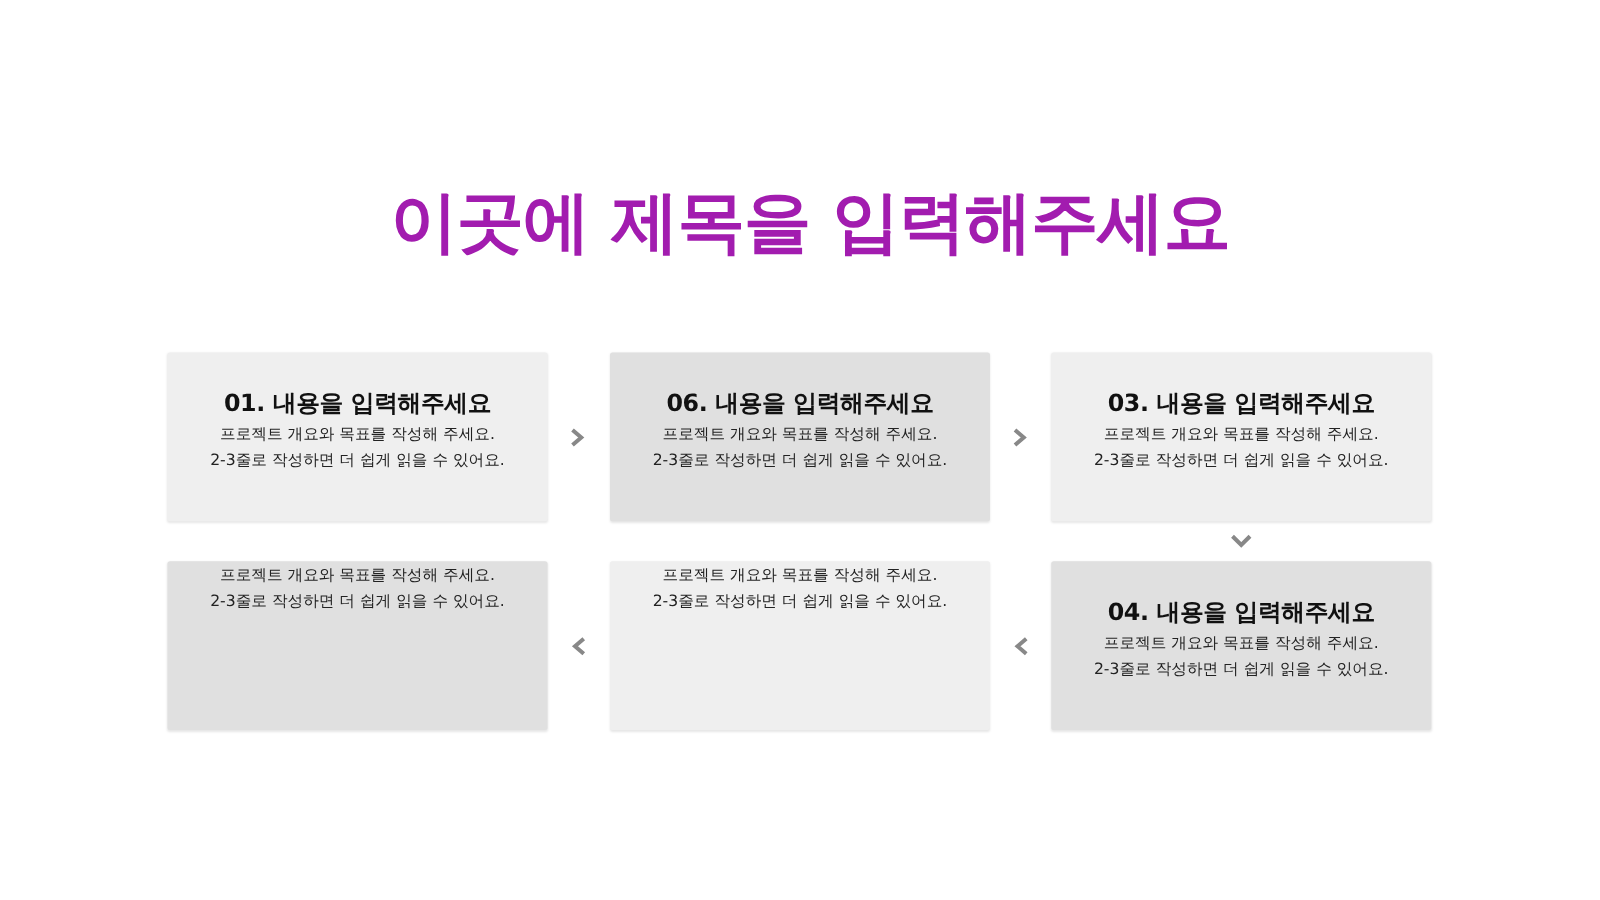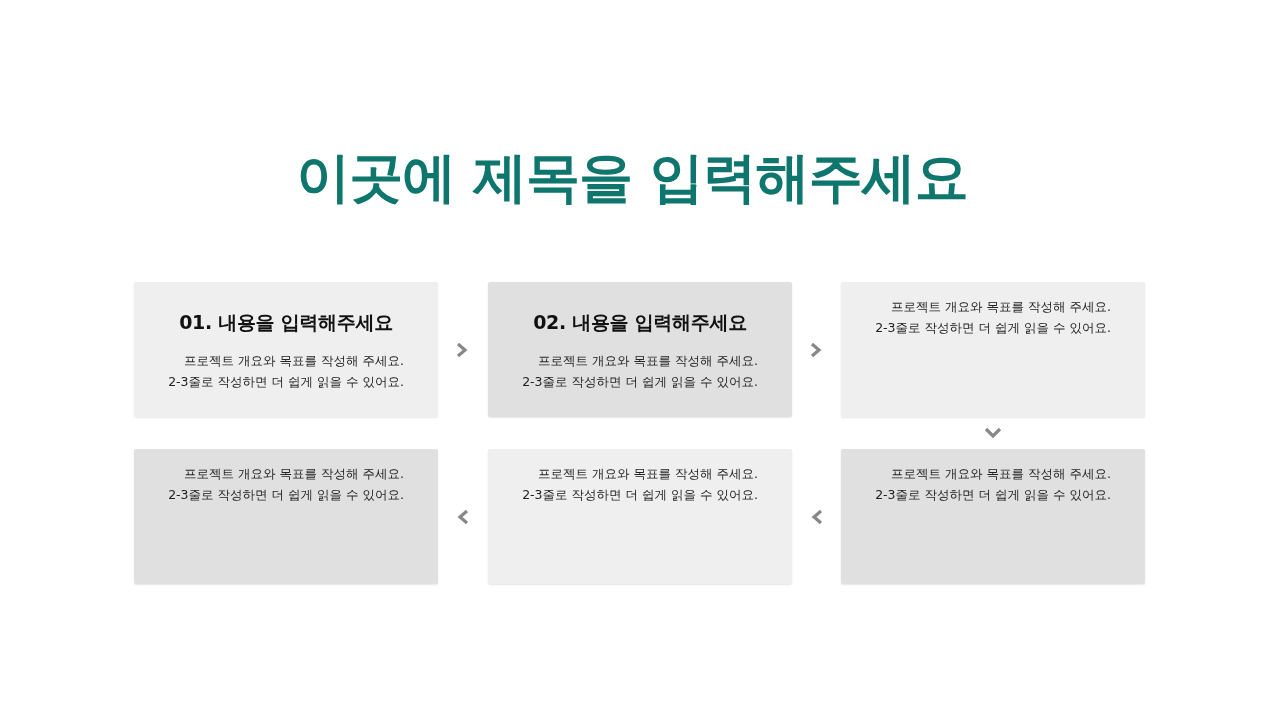"이곳에 제목을 입력해주세요" .title { color: #0f766e -> #a21caf; left: 0 -> 16px }
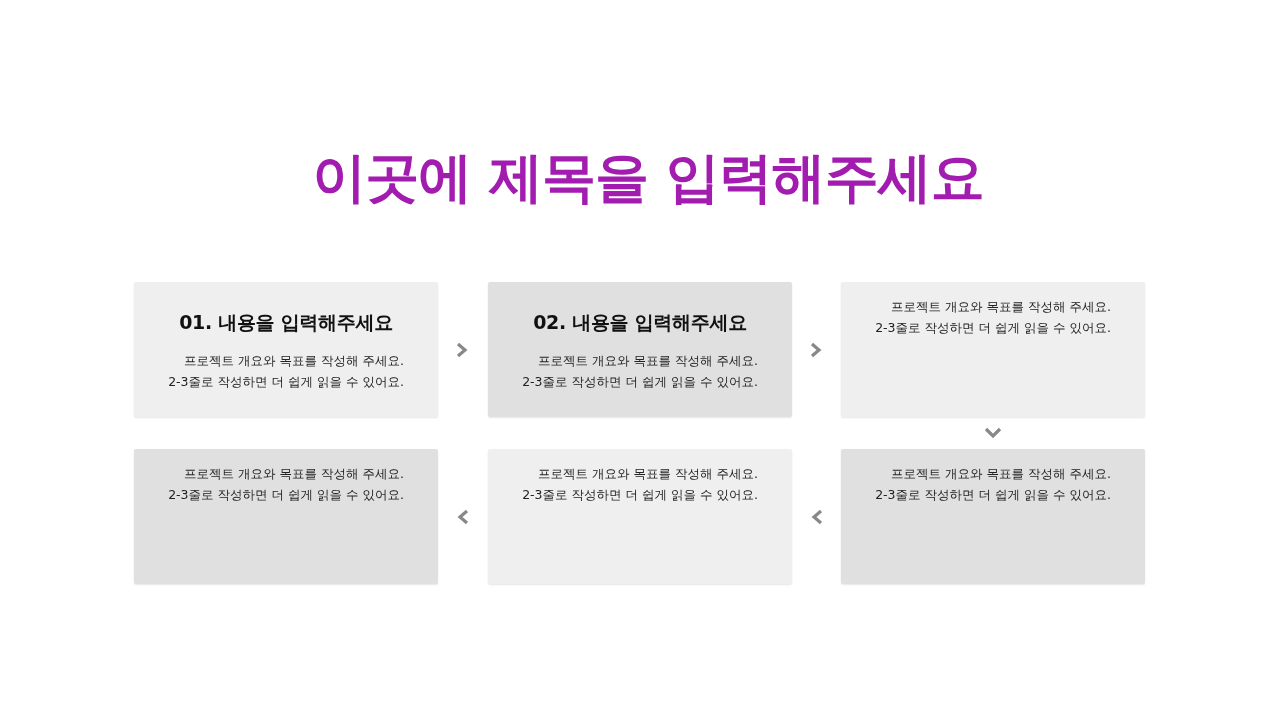"02. 내용을 입력해주세요" div.card-title { text: 02 -> 06 }
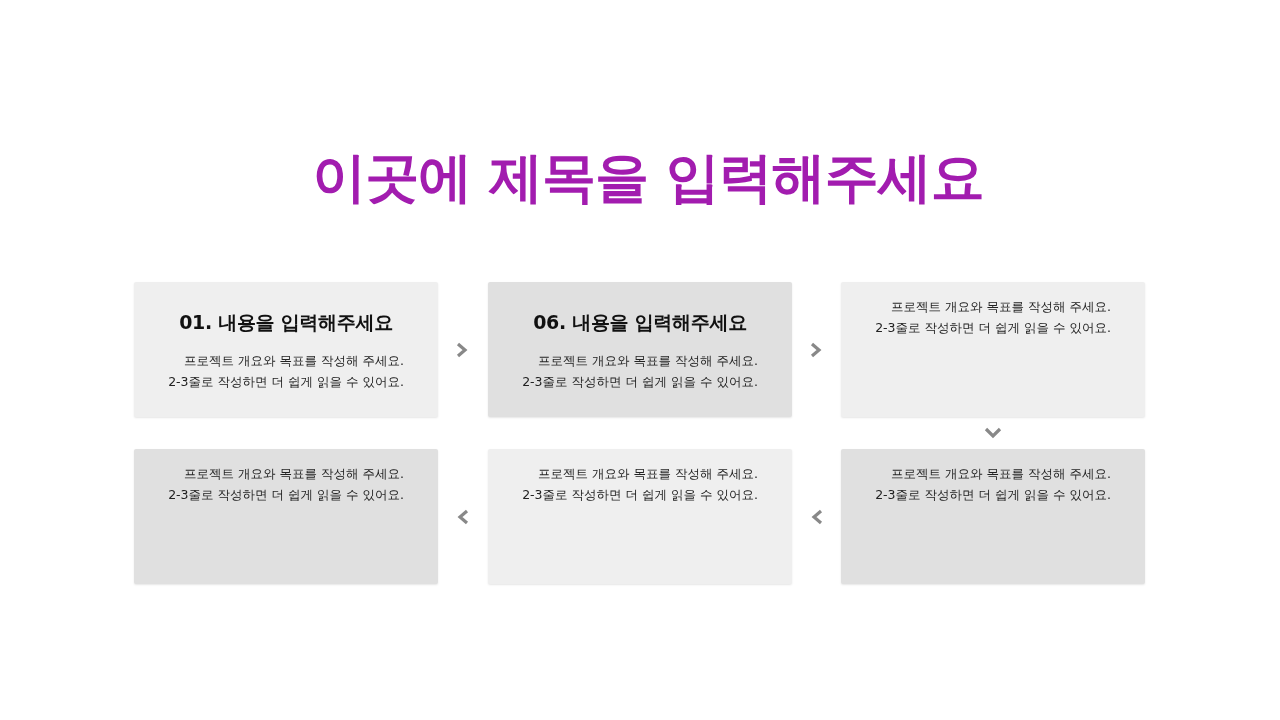"03. 내용을 입력해주세요" div.card-title { html: none -> <div>03. 내용을 입력해주세요</div> }
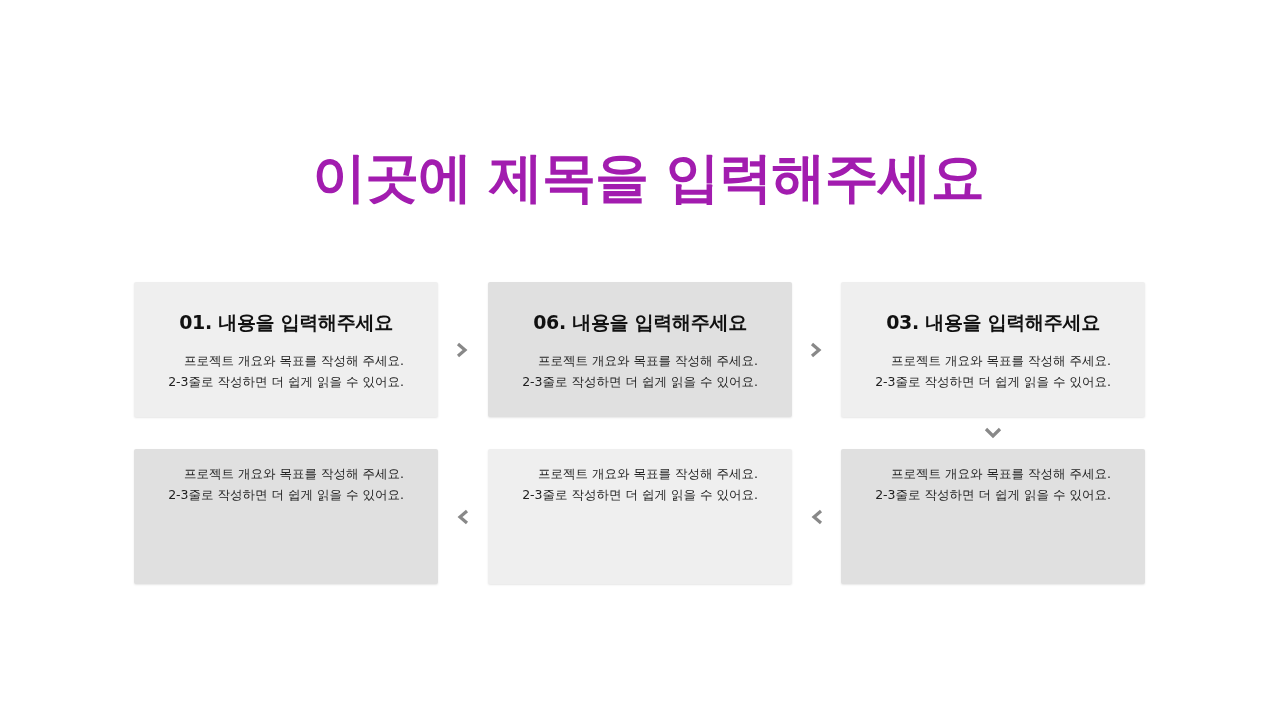"프로젝트 개요와 목표를 작성해 주세요." .card-desc { margin-top: 14px -> none; text-align: right -> none }
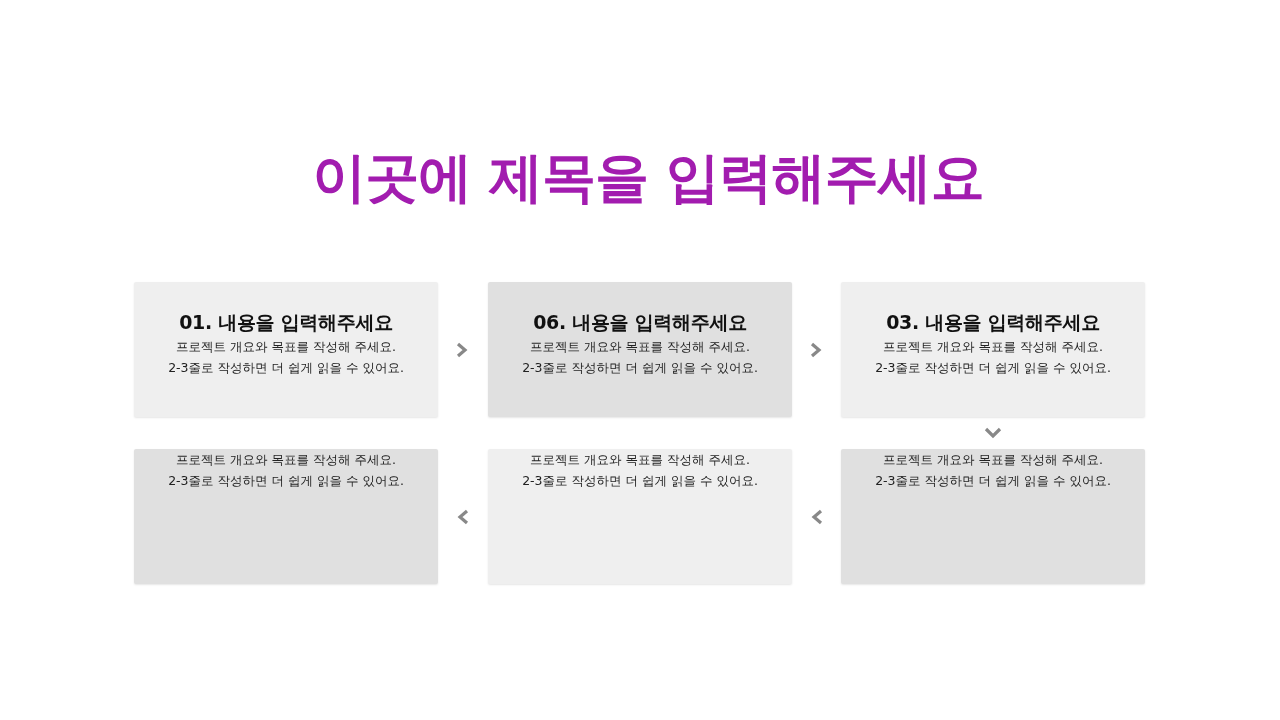"04. 내용을 입력해주세요" div.card-title { html: none -> <div>04. 내용을 입력해주세요</div> }
